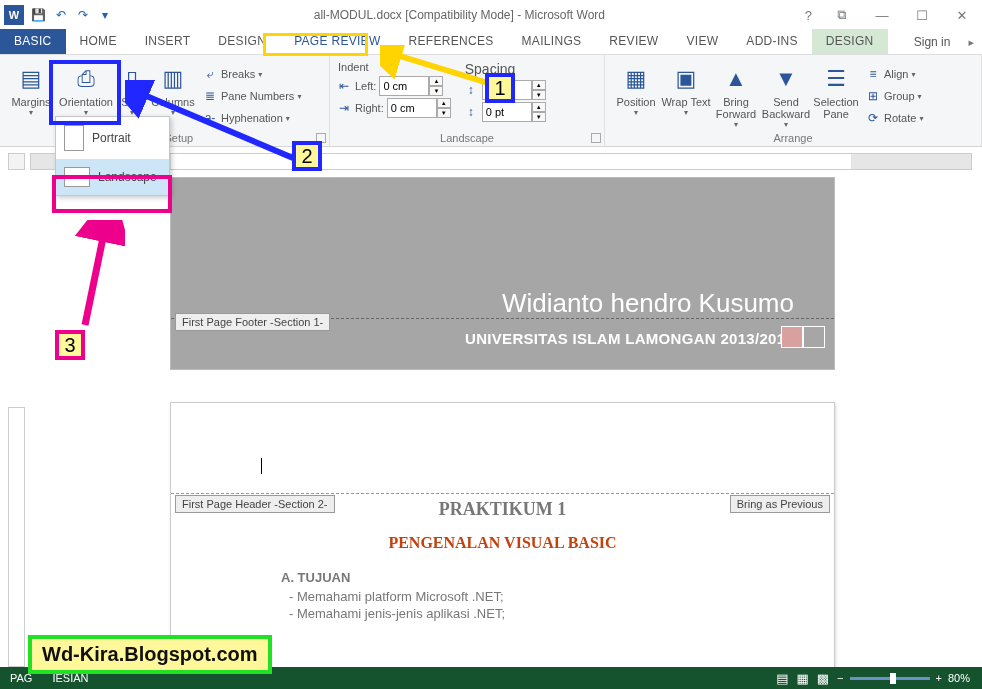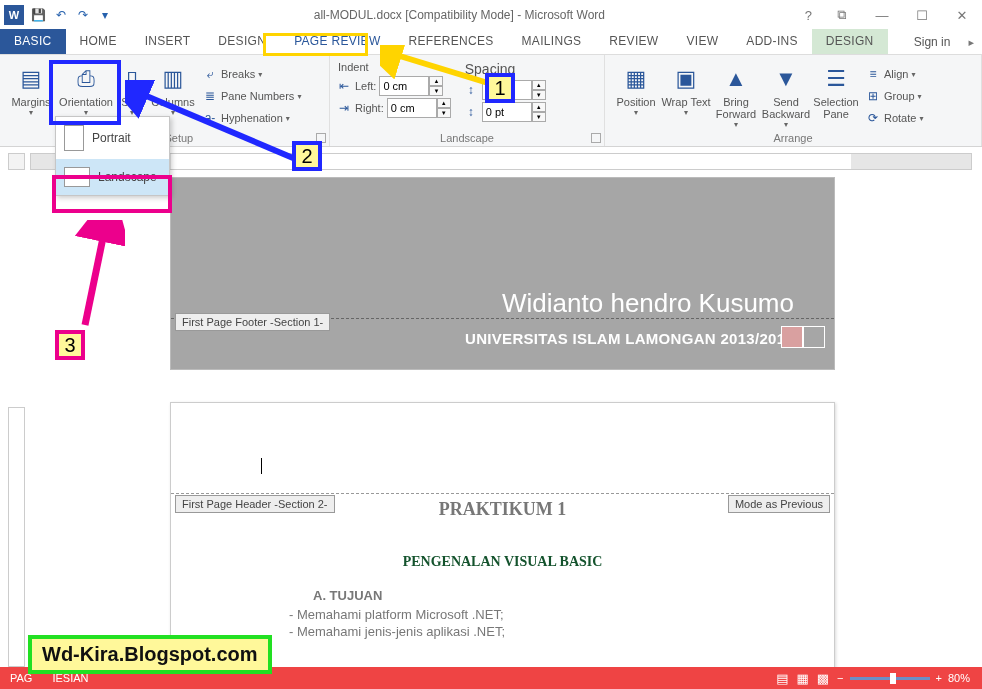"Mode as Previous" div.same-prev { text: Mode -> Bring }
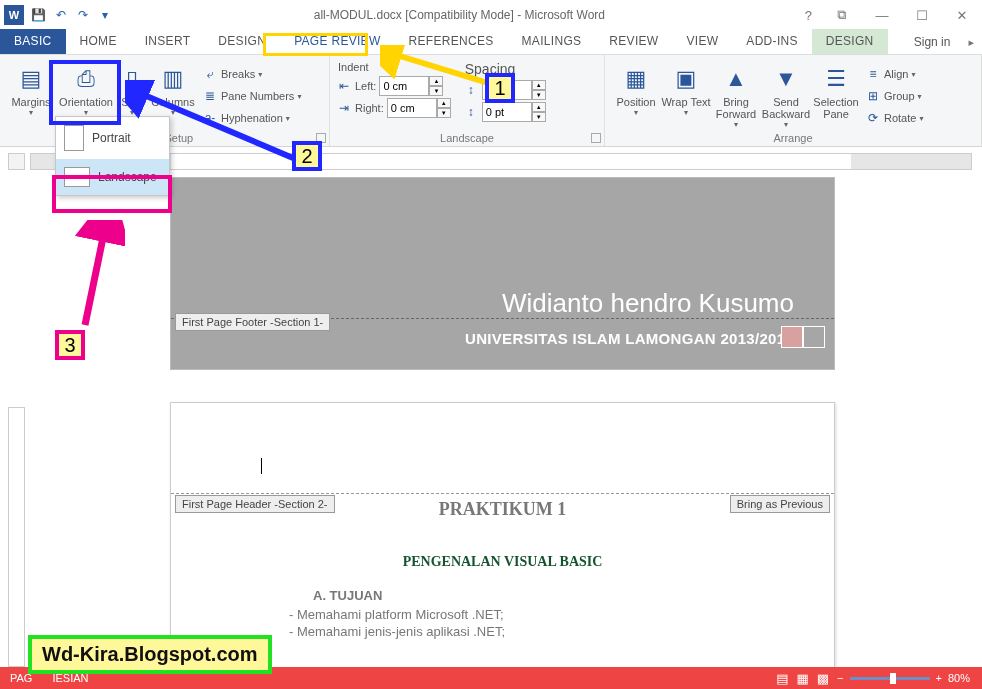"PENGENALAN VISUAL BASIC" .page-white .doc-sub { color: #14532d -> #c2410c; font-size: 14px -> 16px; margin-top: 34px -> 14px }
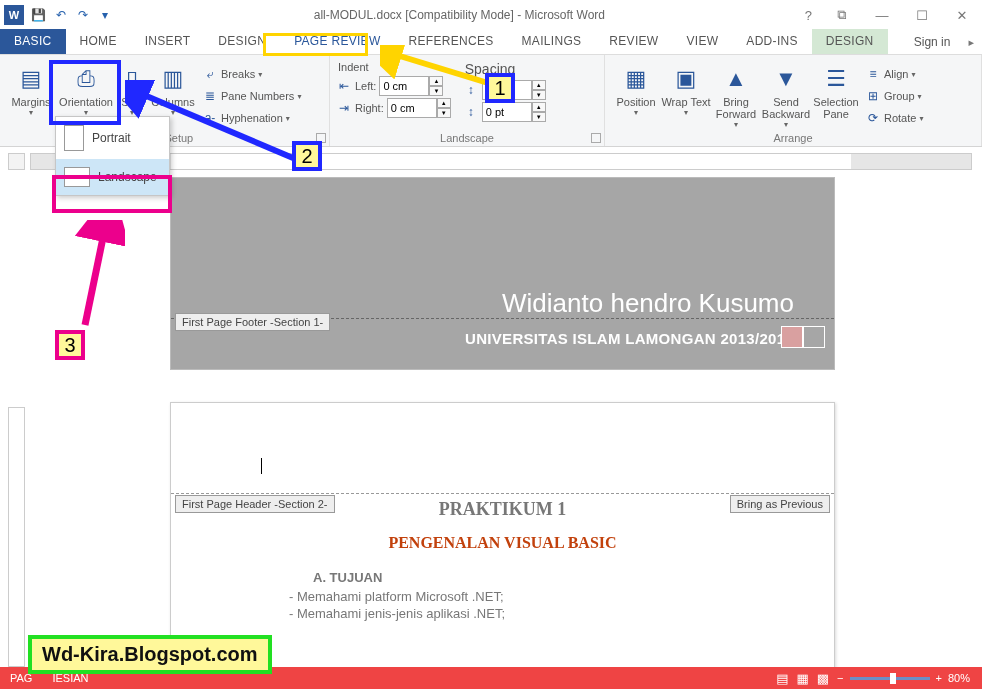"A. TUJUAN" .page-white .outline .hA { margin-left: 32px -> none }
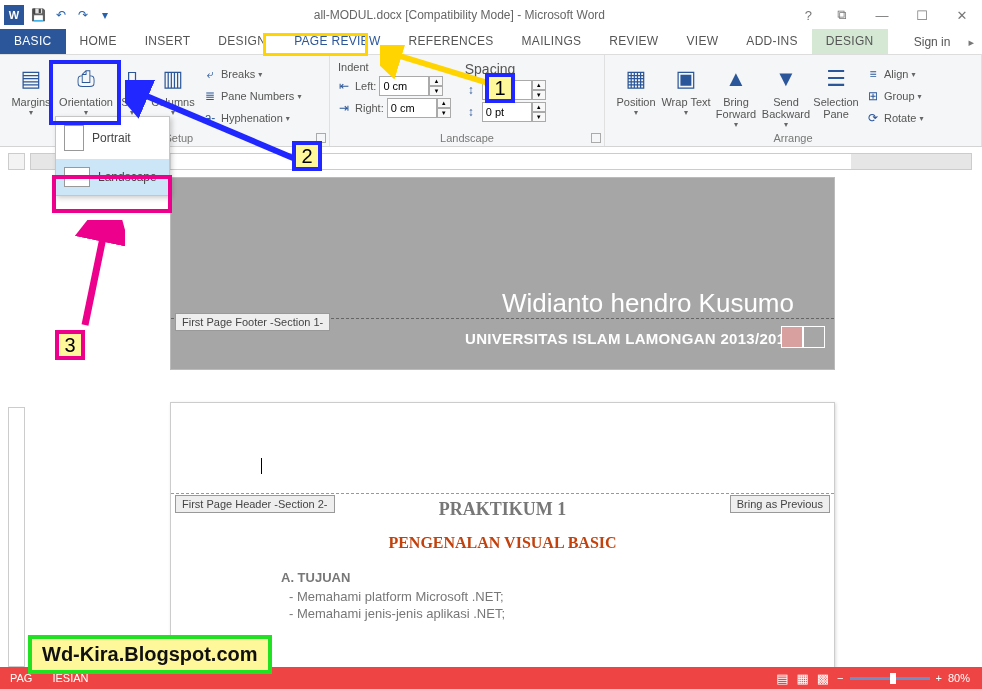"PAG" .status { background: #ef4444 -> #14532d }
